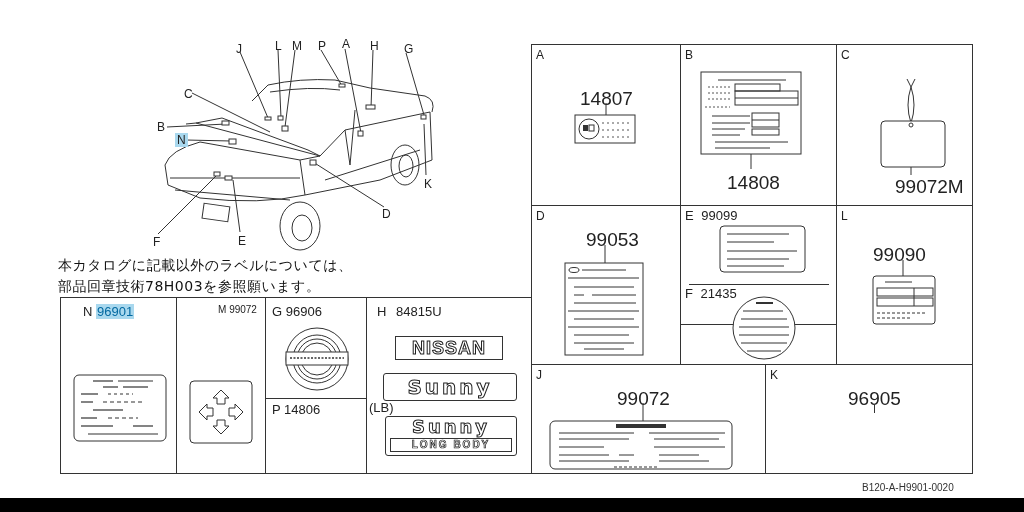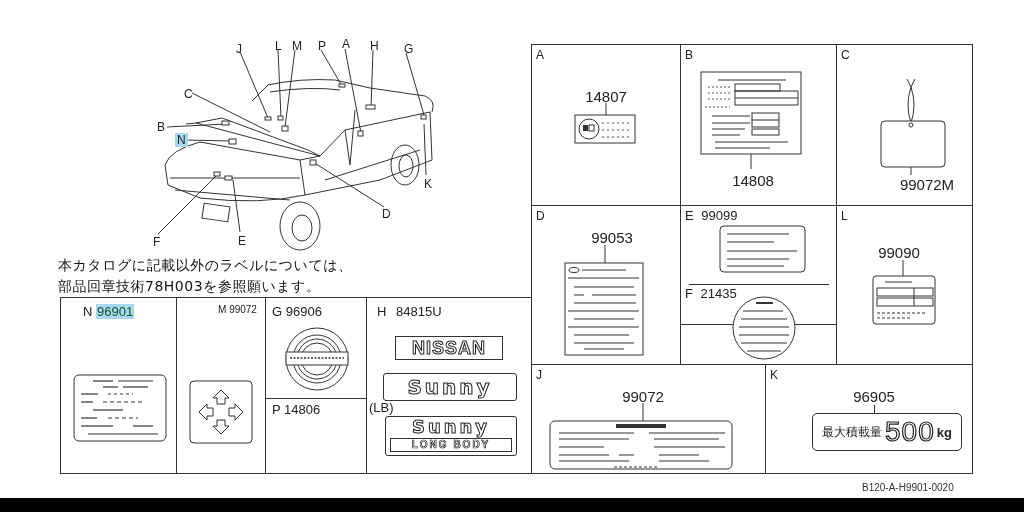"14807" .pn { font-size: 15px -> 19px }
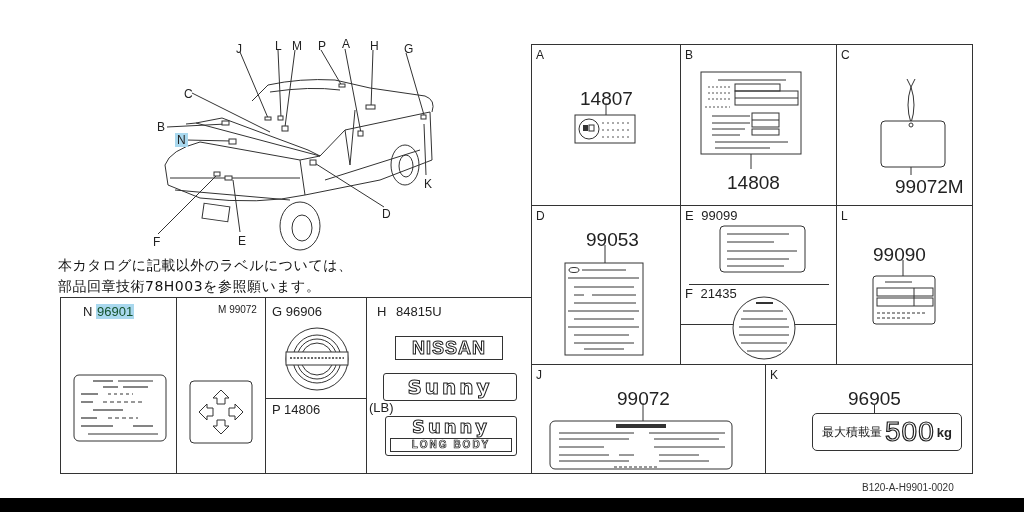"96901" .hl { color: #14532d -> #0369a1 }
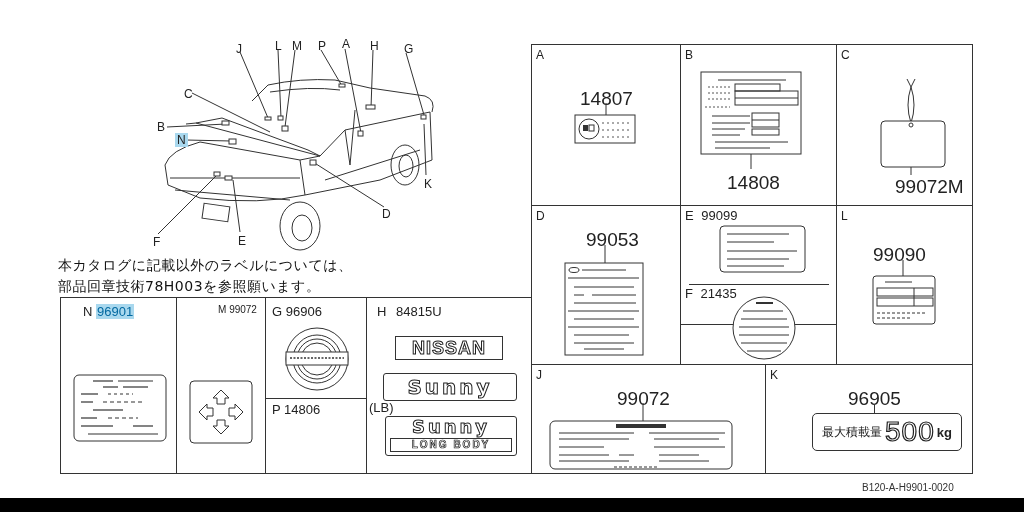"最大積載量" div.abs { html: <div> <span>最大積載量</span> <span>500</span> <span>kg</span> </div> -> none }
